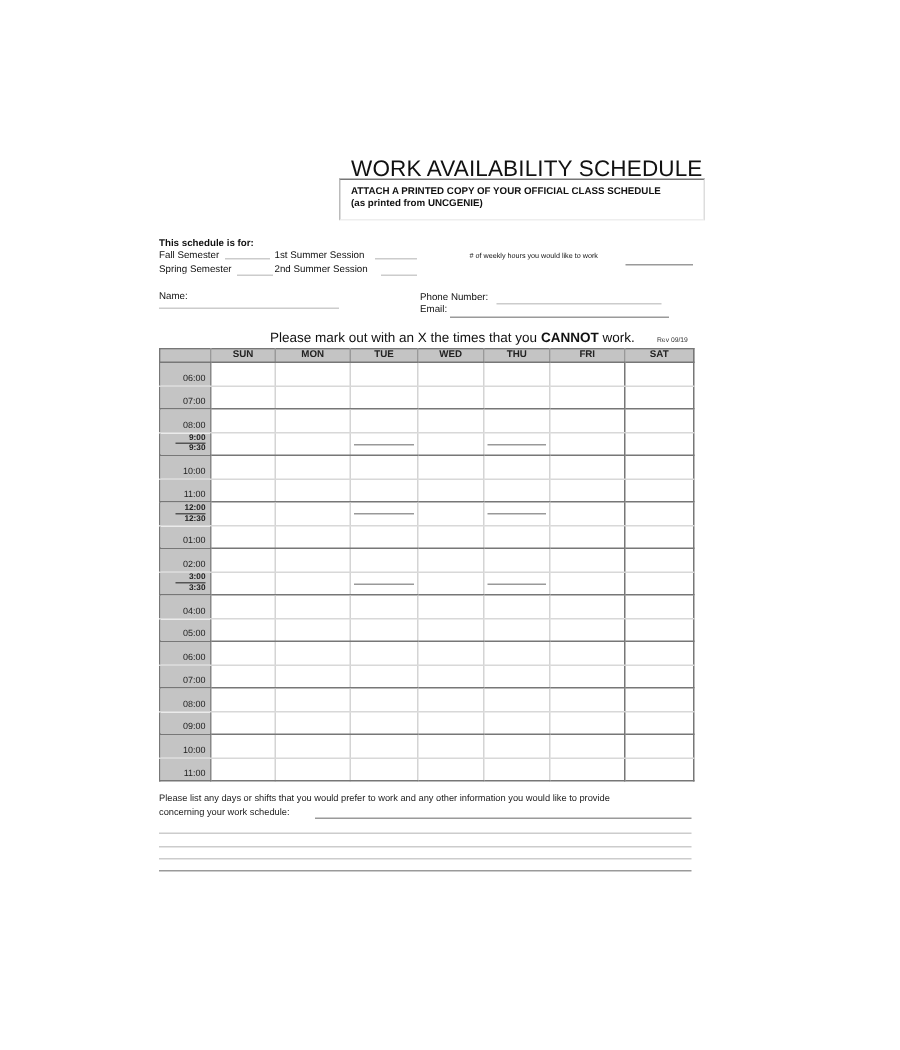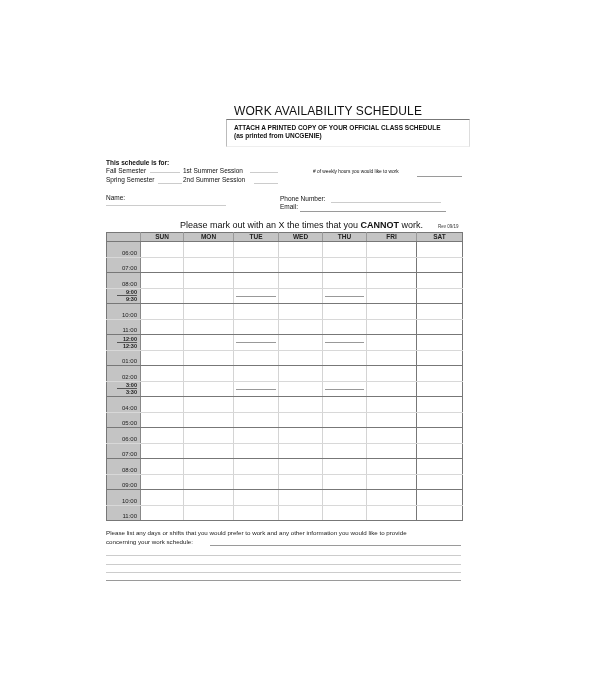"WORK AVAILABILITY SCHEDULE" .title { font-size: 12px -> 15px }
